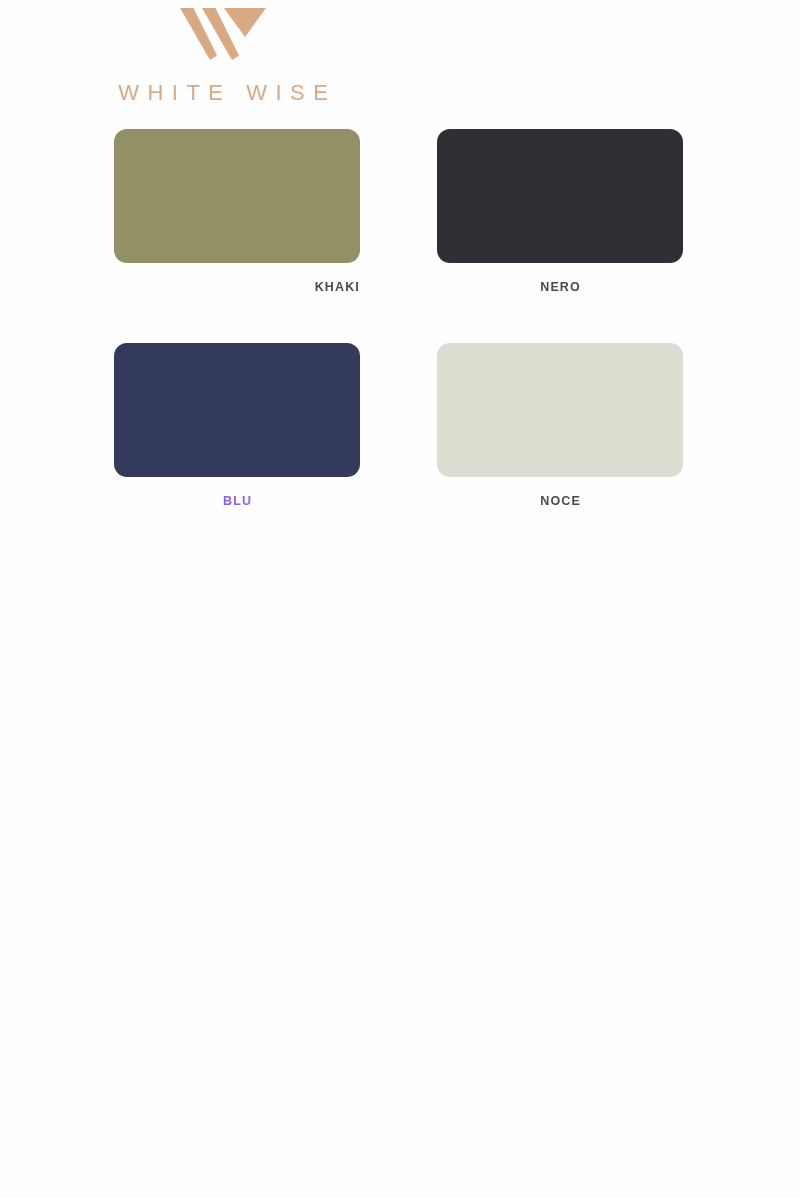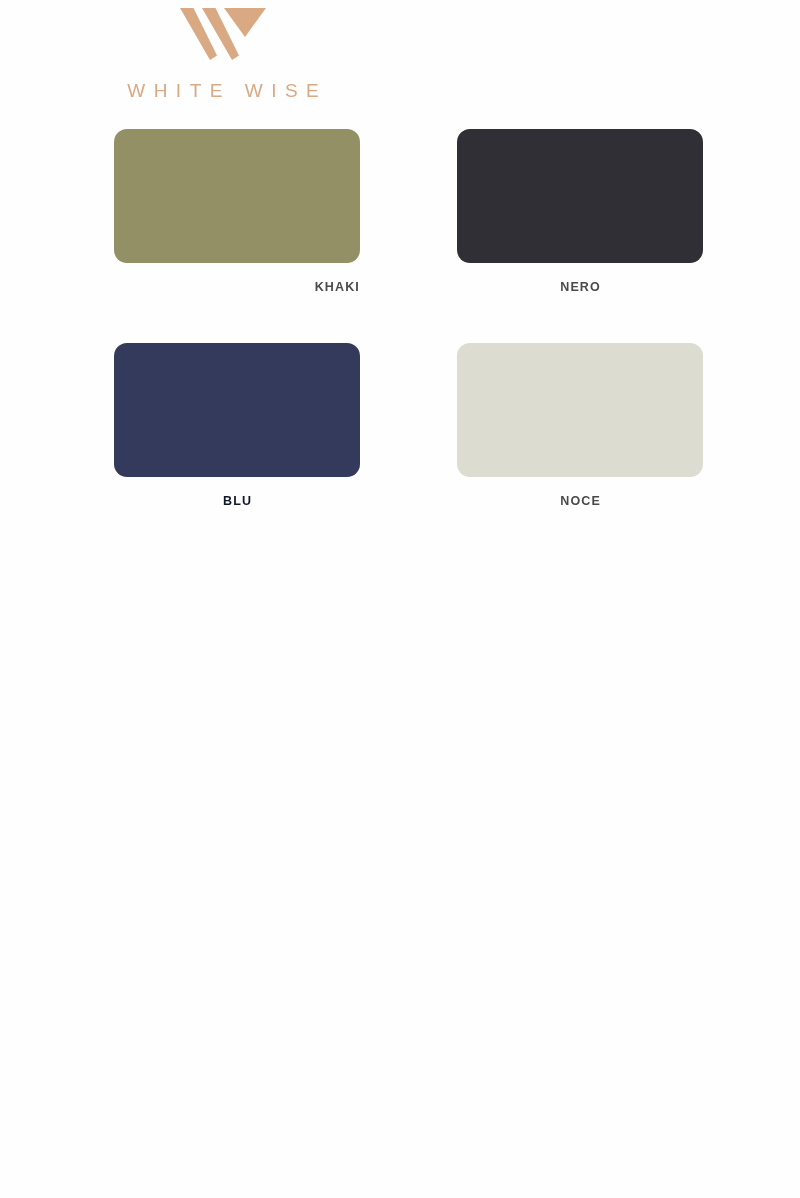"WHITE WISE" .brand-wordmark { font-size: 19px -> 22px }
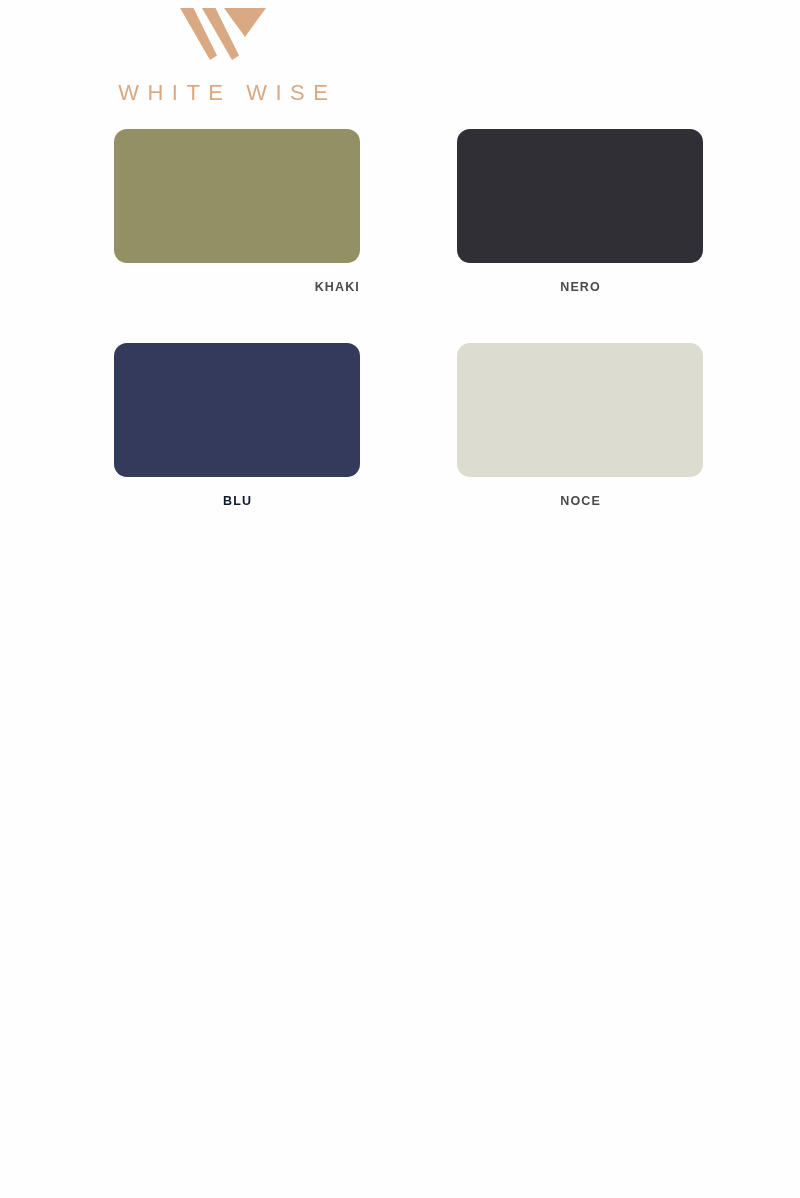"NERO" .swatch-cell.col-right { left: 457px -> 437px }
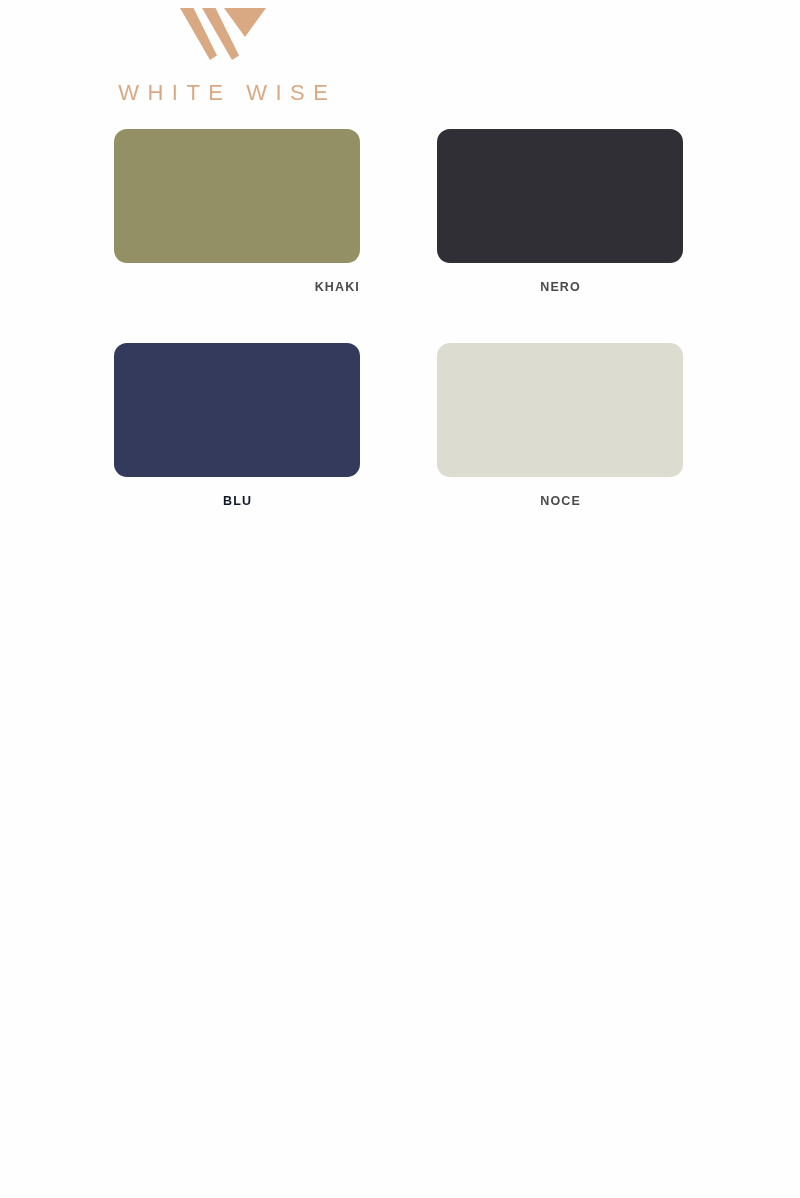"BLU" div.swatch-label { color: #0f172a -> #8b5cf6 }
